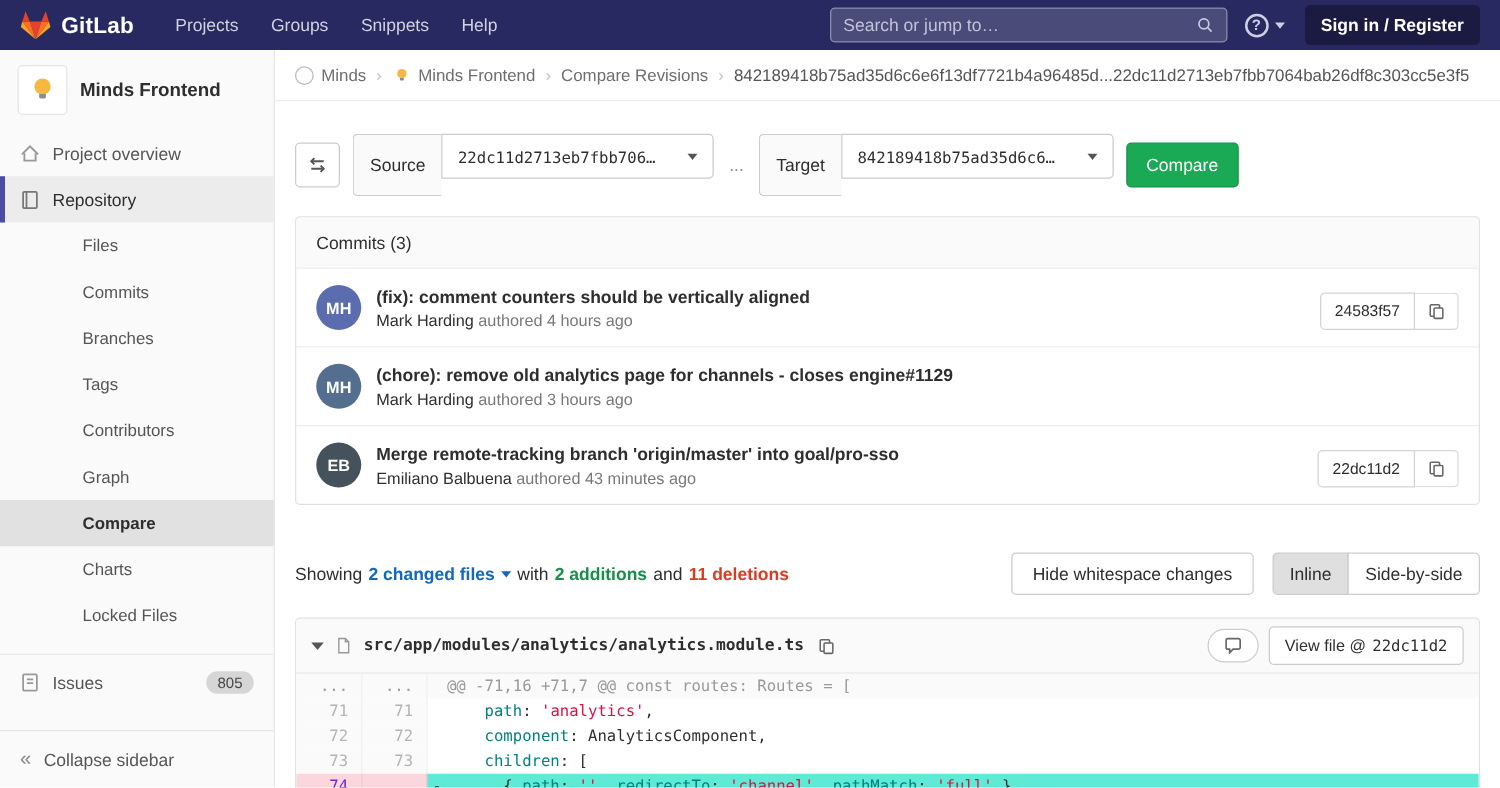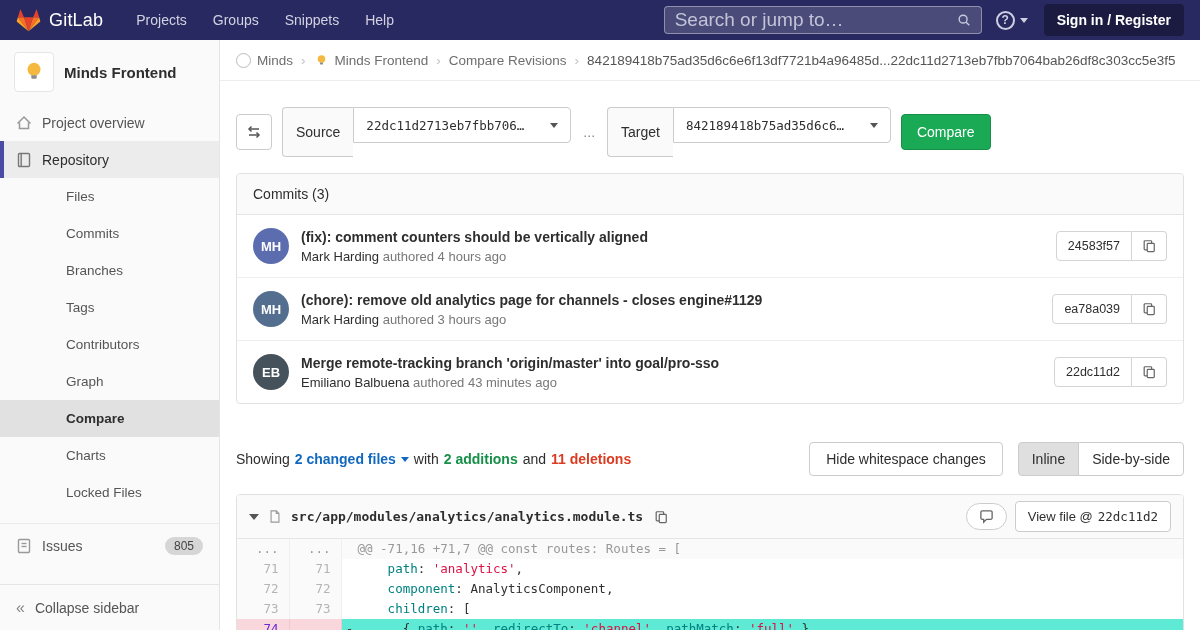"GitLab" .brand-name { font-weight: normal -> bold }
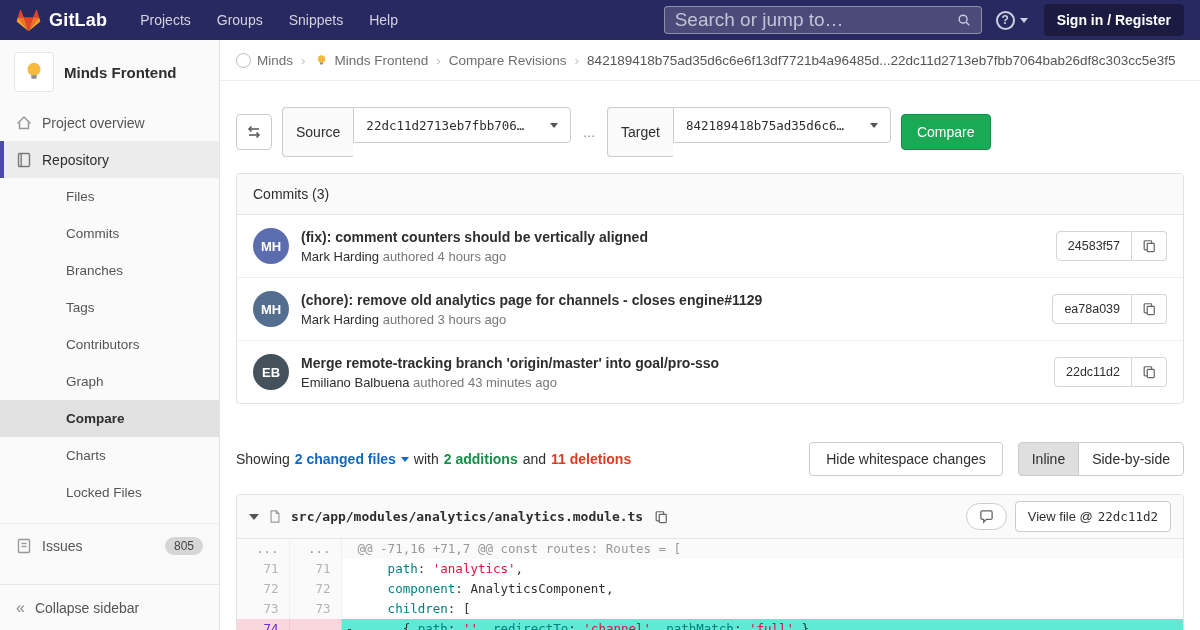"Search or jump to…" .search-box input { font-size: 19px -> 14px }
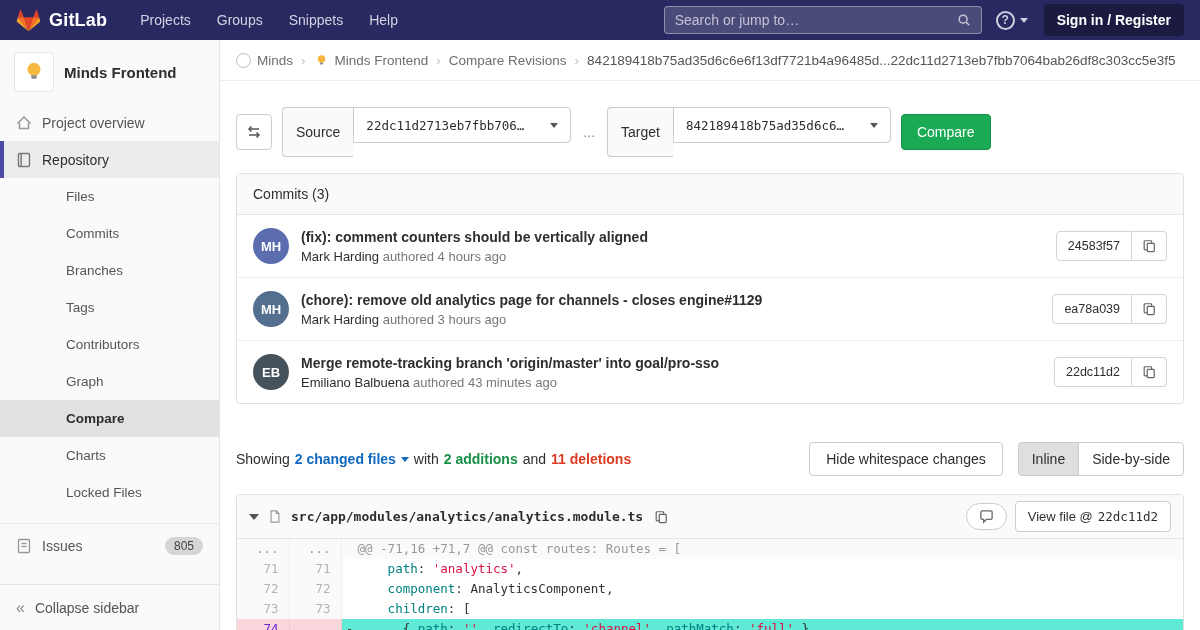"MH" .commit-row { align-items: center -> flex-end }
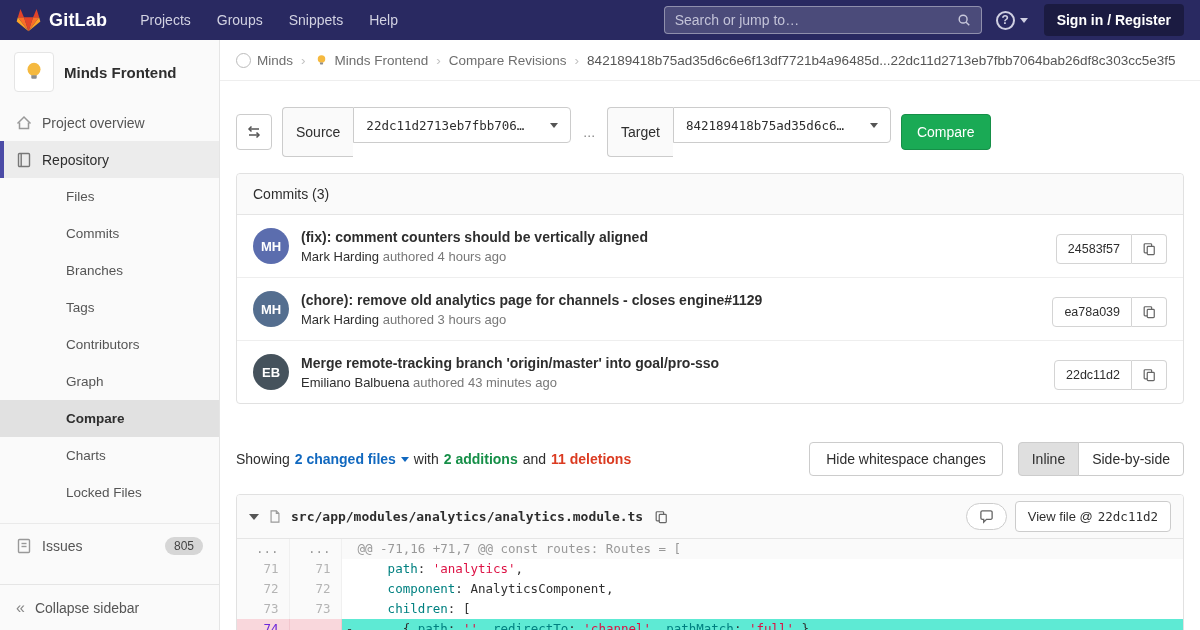"ea78a039" div.sha-group { html: <div> <span>ea78a039</span> <button> <svg> <rect></rect> <path></path> </svg> </button> </div> -> none }
